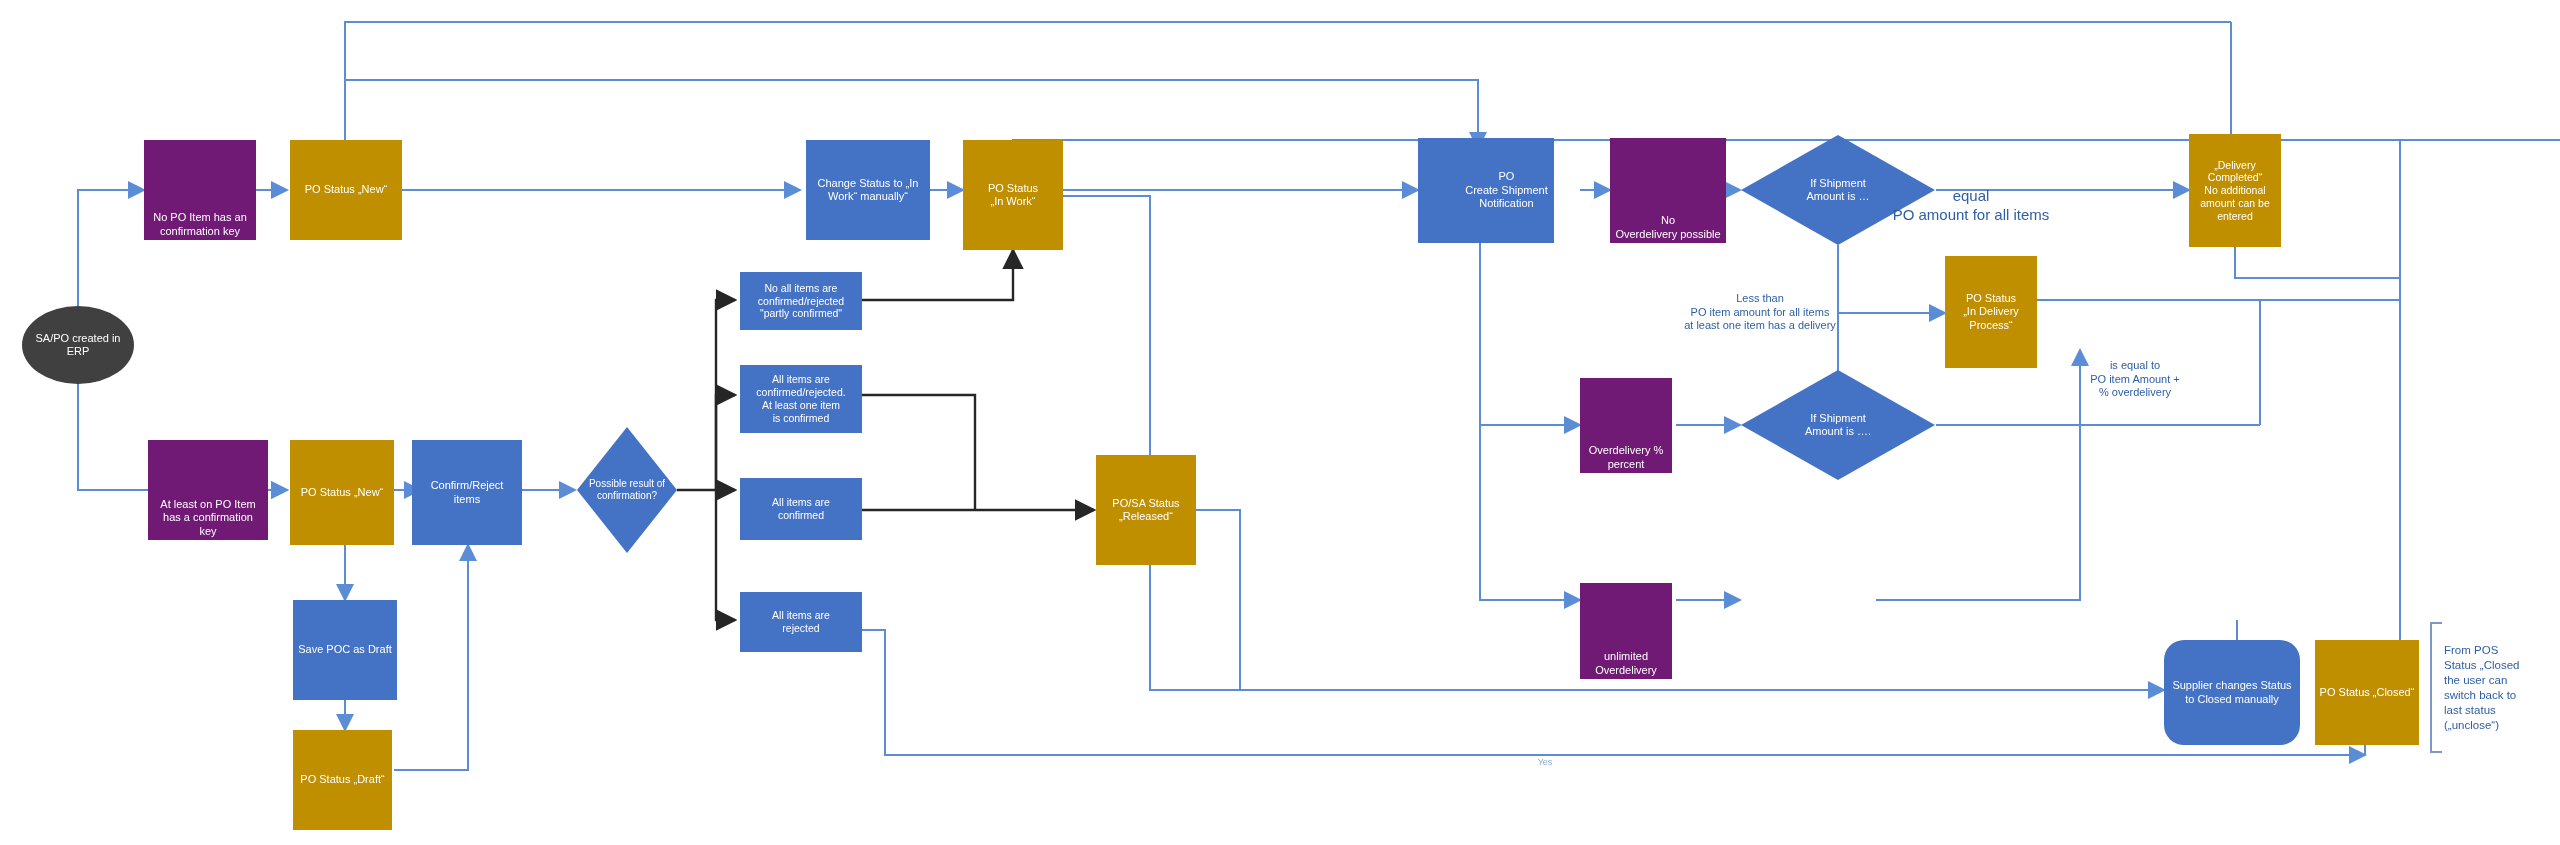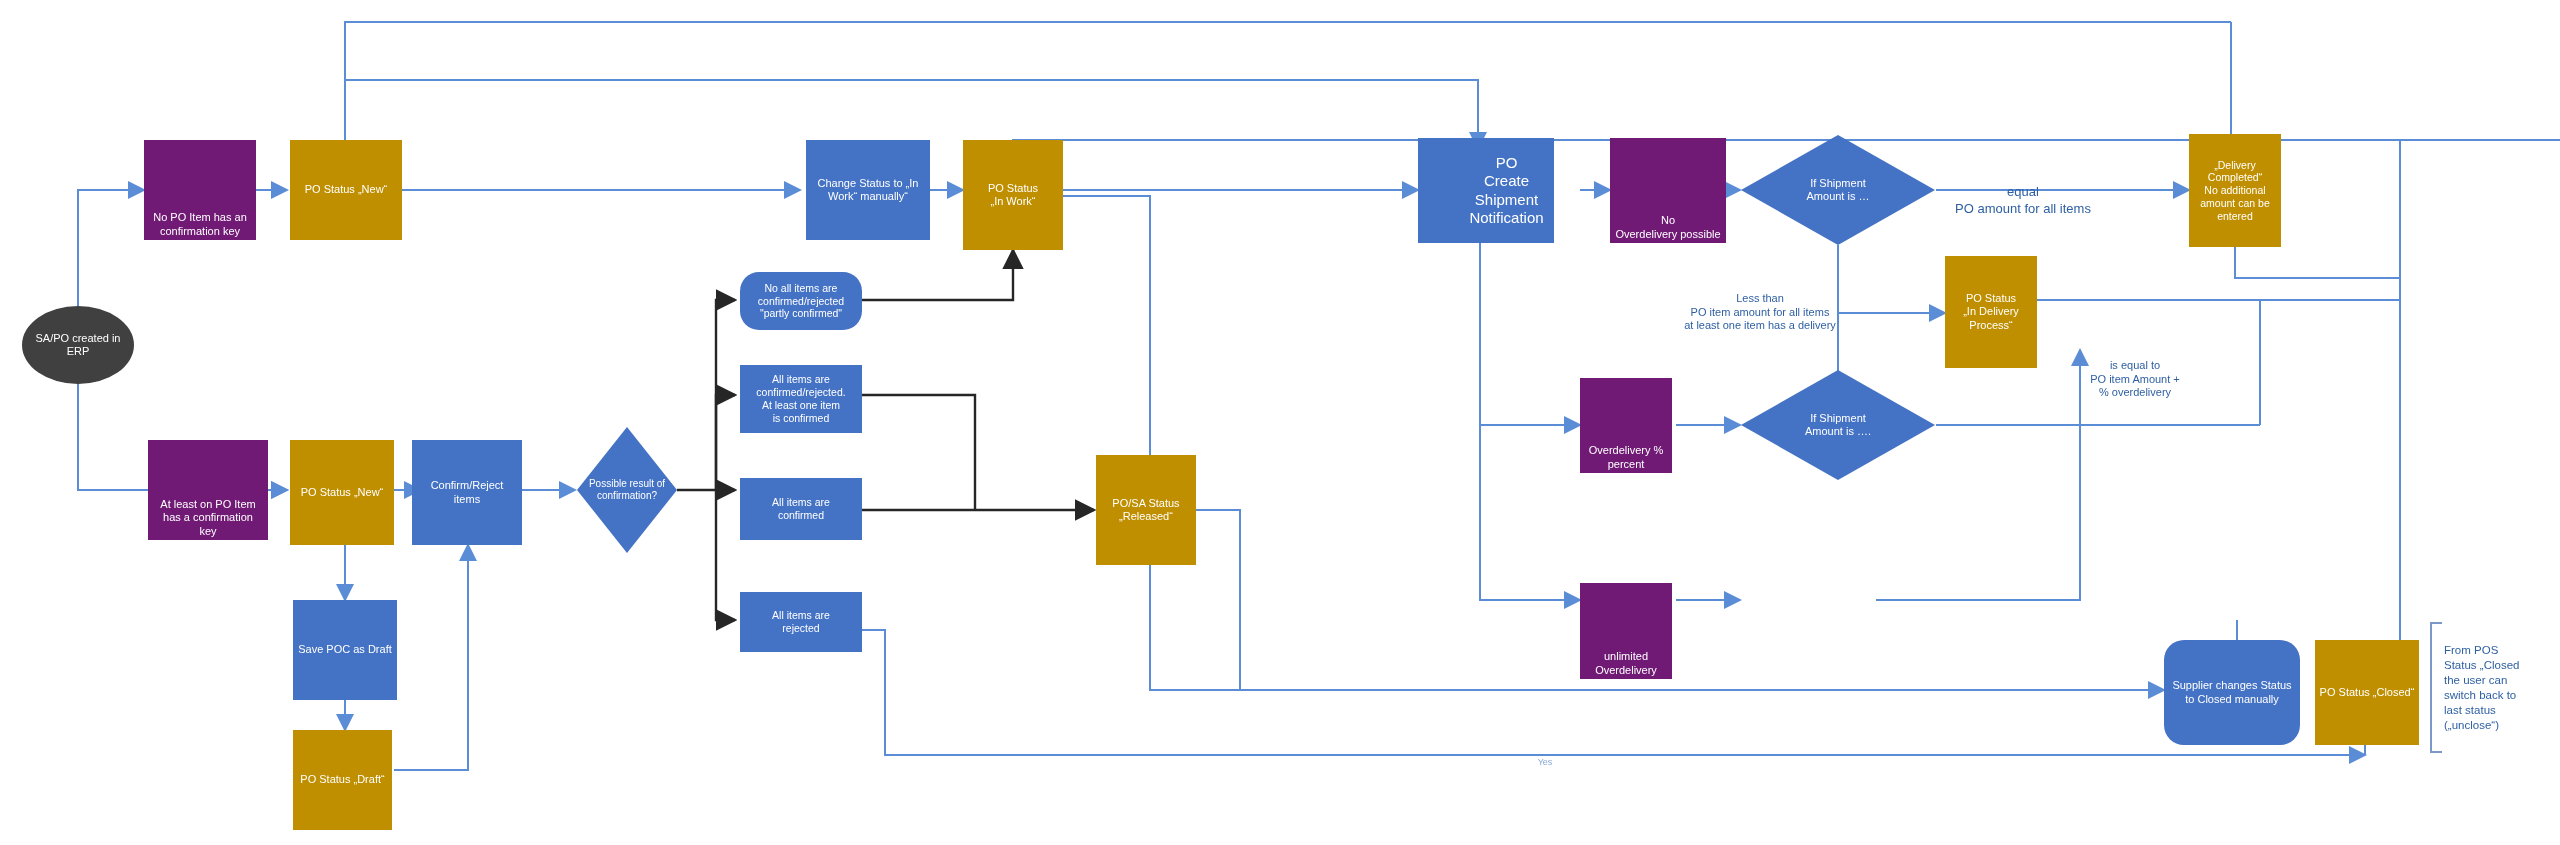"PO" div.node { font-size: 15px -> 11px }
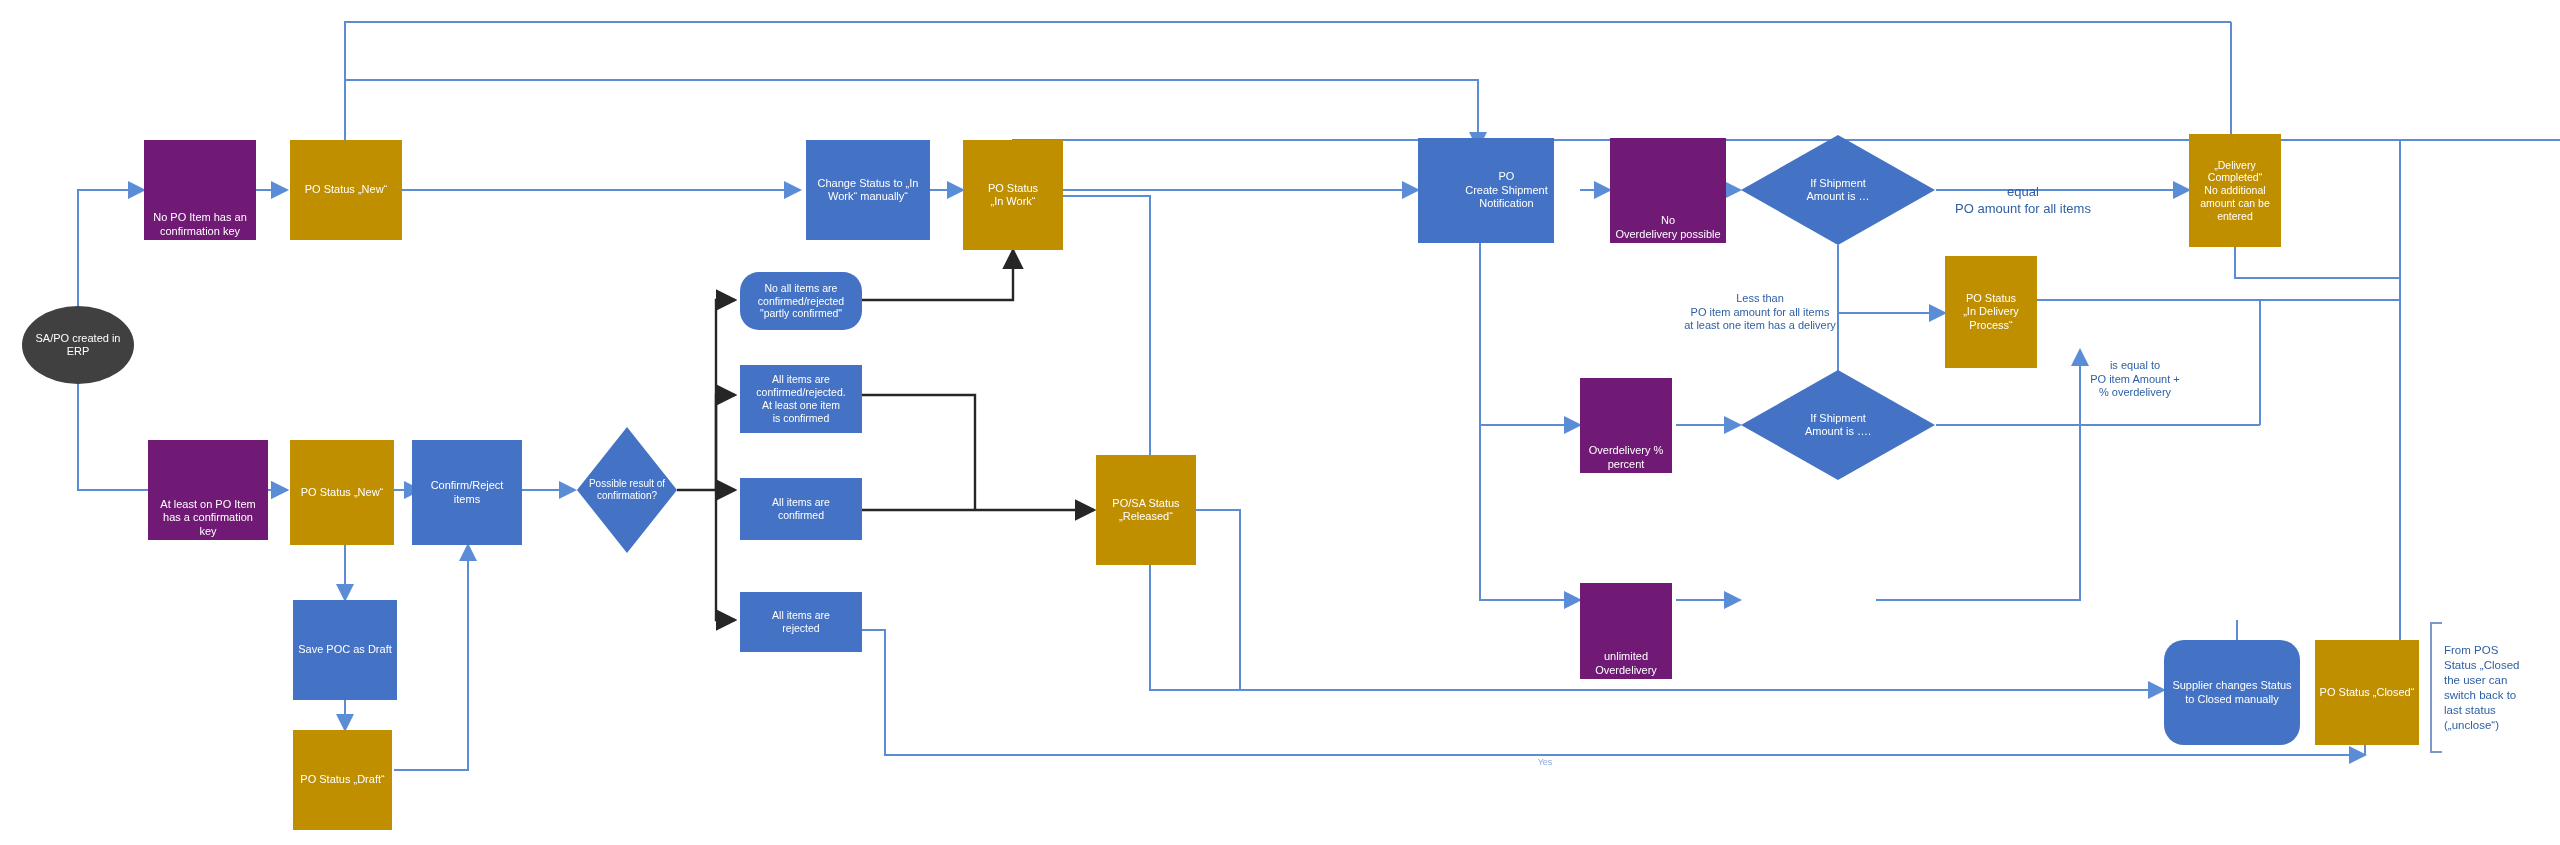"equal" div.edge-label { font-size: 13px -> 15px; left: 1908px -> 1856px }
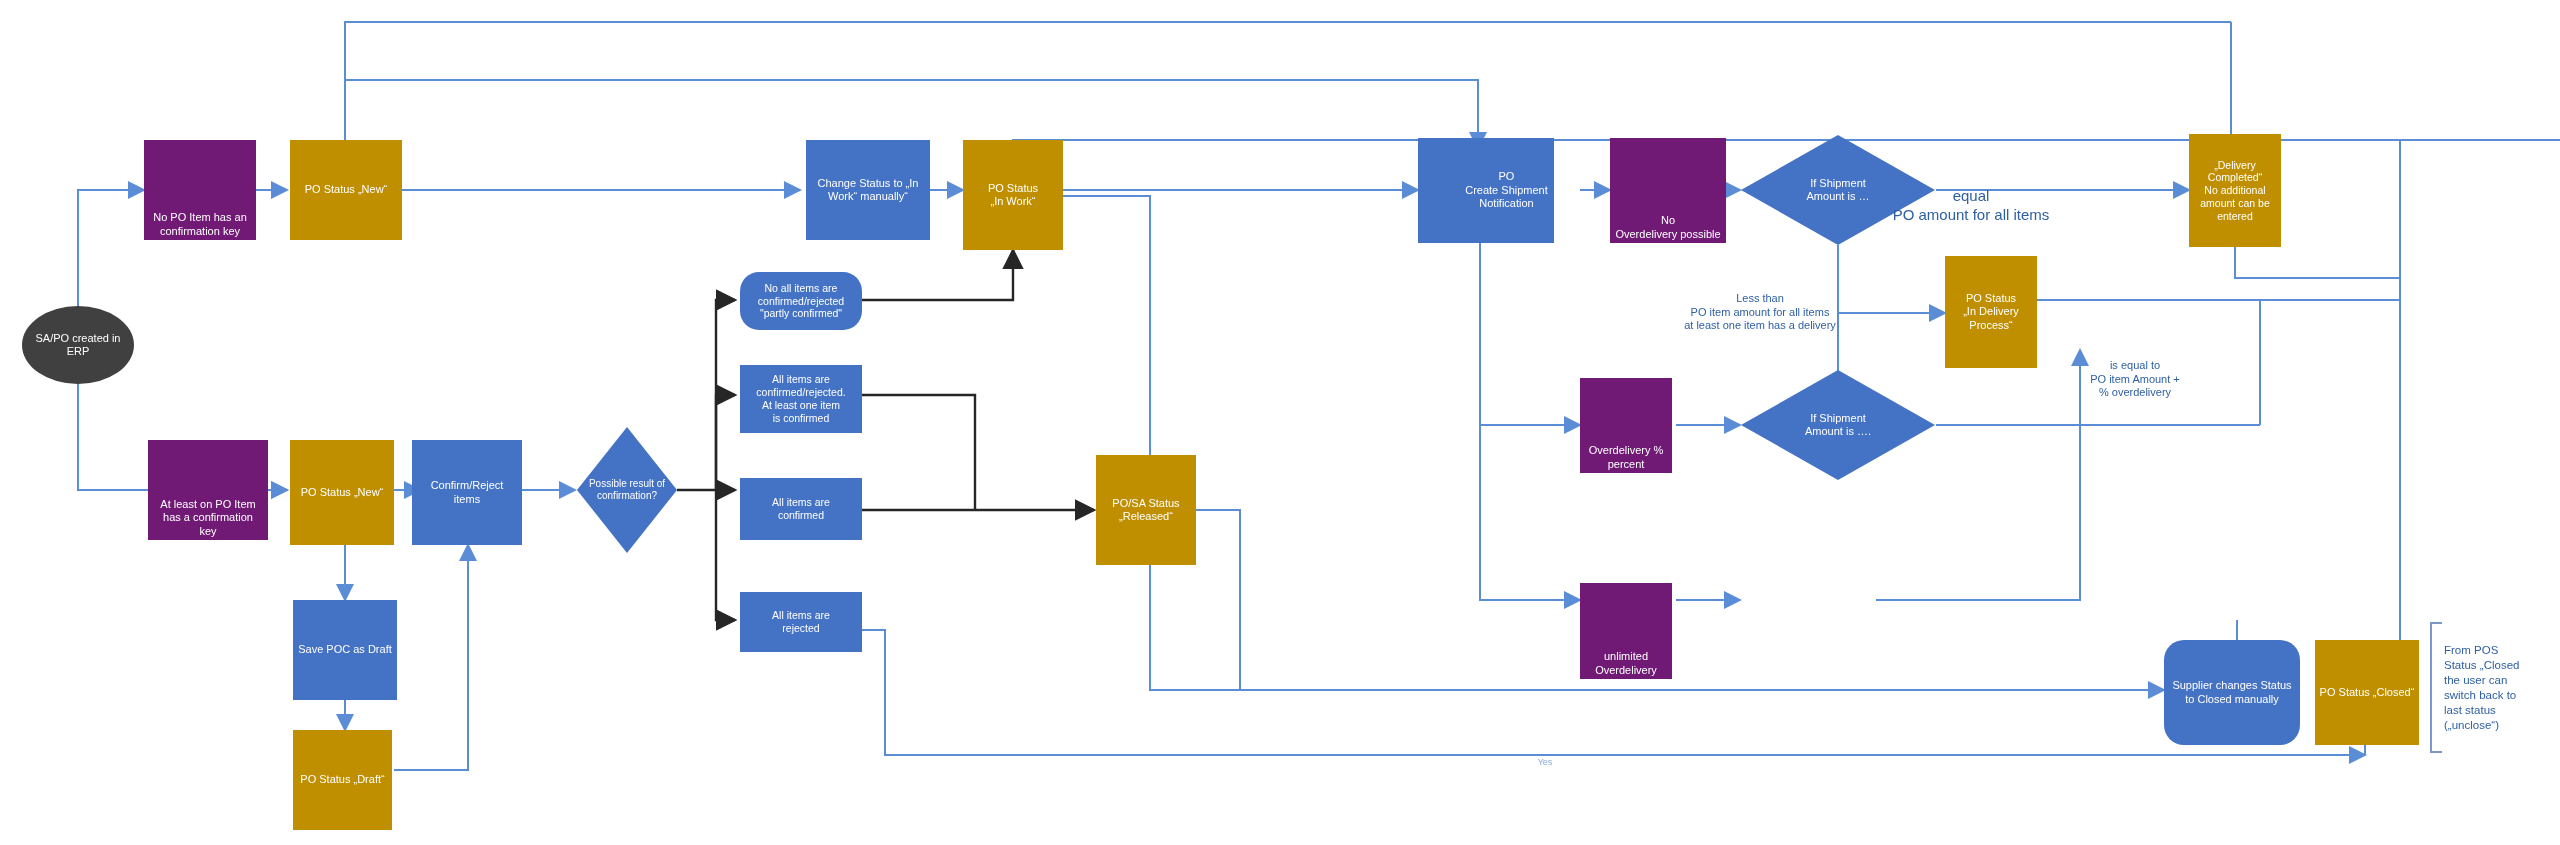"No all items are" div.node { border-radius: 19px -> none }
